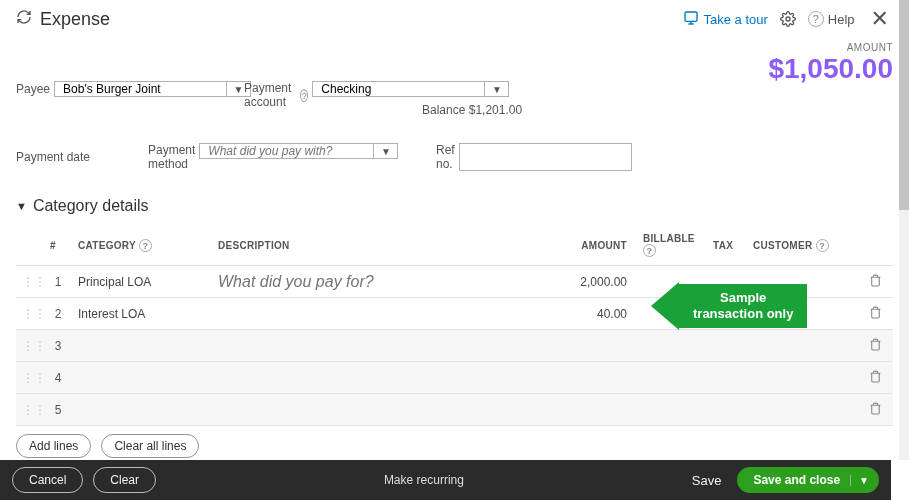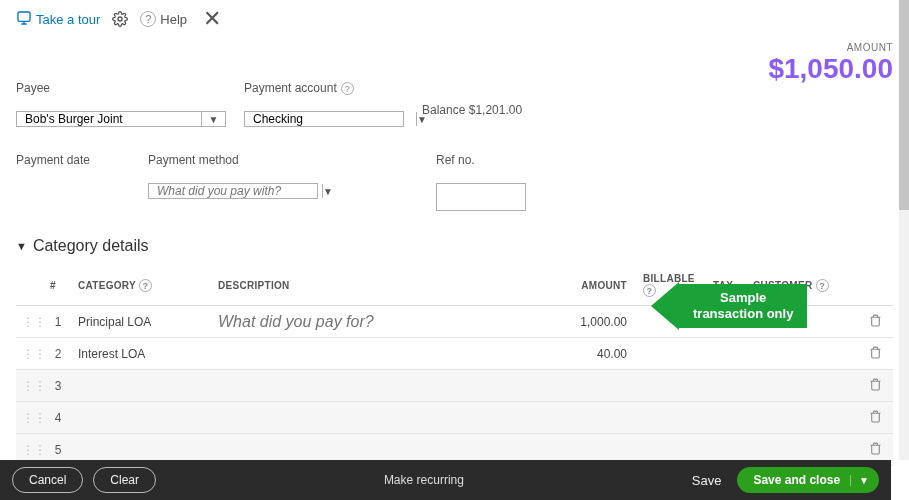"Expense" div.title { html: none -> <div> <span> <svg> <path></path> <path></path> <path></path> <path></path> </svg> </span> <span>Expense</span> </div> }
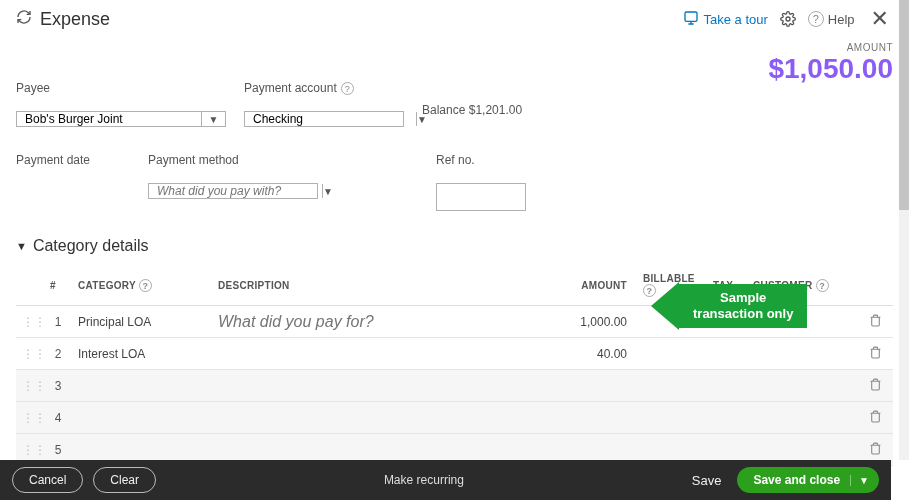"Payee" .field { flex-direction: column -> row; gap: 16px -> 4px }
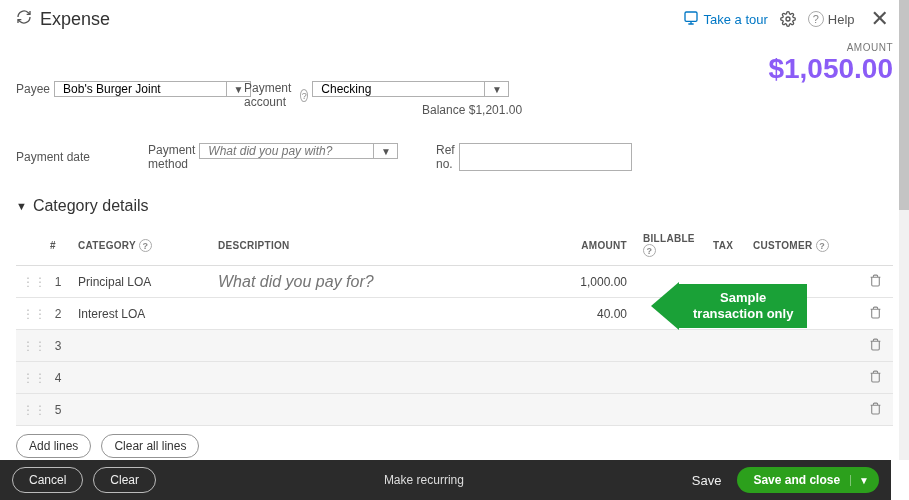"1,000.00" td.amt { text: 1,000.00 -> 2,000.00 }
